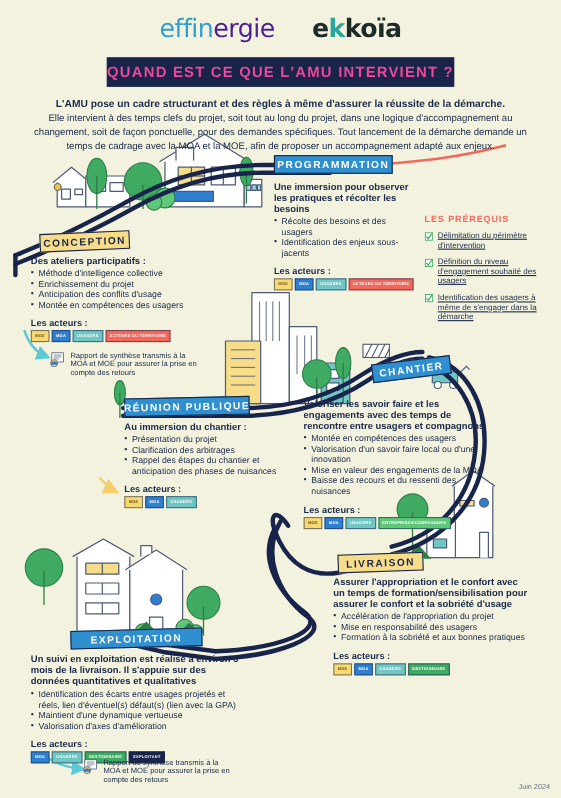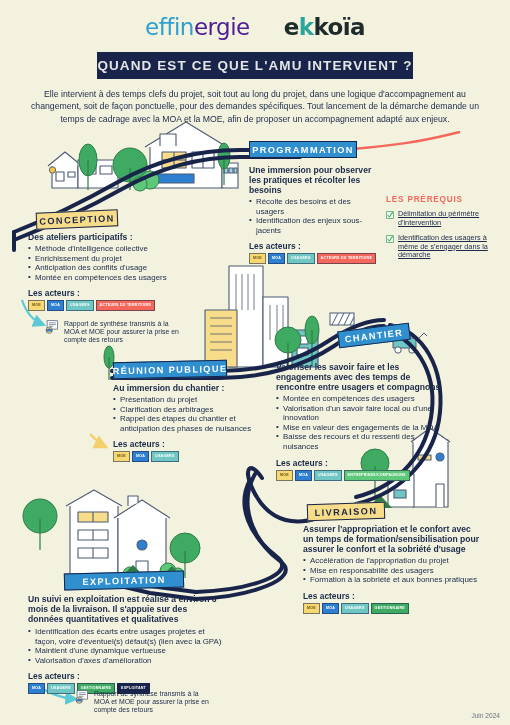"QUAND EST CE QUE L'AMU" .titlebar { color: #e5e5e5 -> #ec4899 }
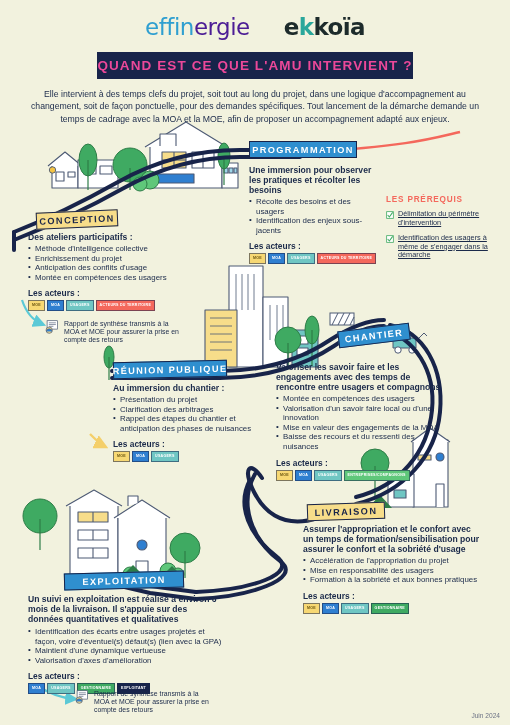"L'AMU pose un cadre structurant" span.lead { html: none -> <span>L'AMU pose un cadre structurant et des règles à même d'assurer la réussite de la démarche.</span> }
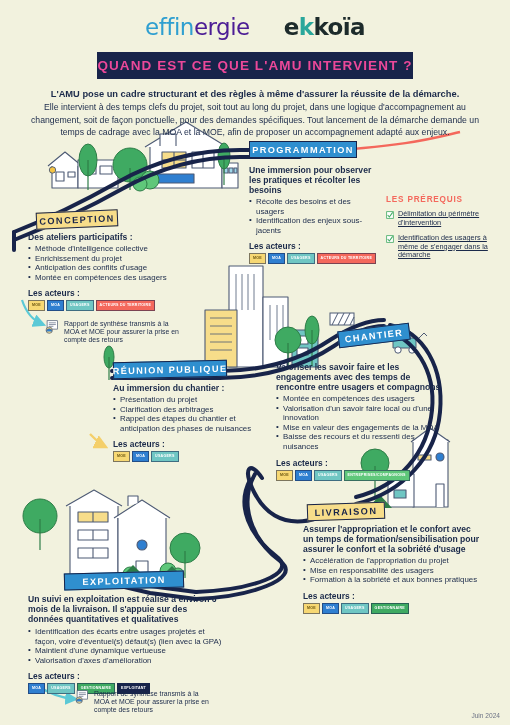"Définition du niveau d'engagement" div.pitem { html: none -> <div> <svg> <rect></rect> <path></path> </svg> <span>Définition du niveau d'engagement souhaité des usagers</span> </div> }
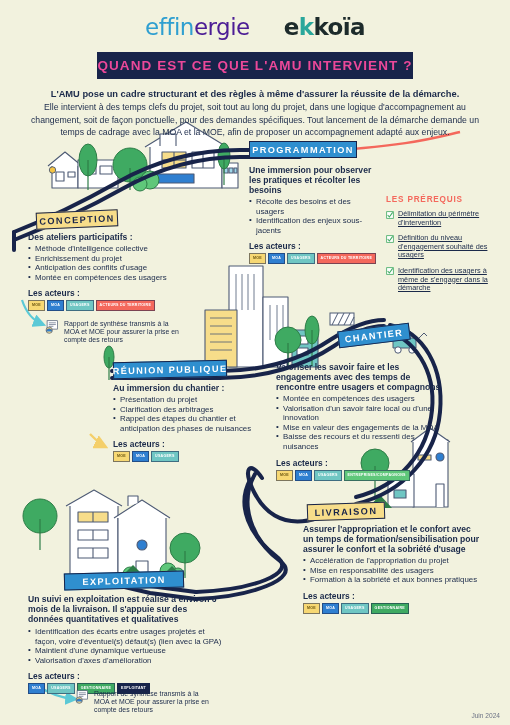"Identification des écarts entre usages" li { text: façon, voire -> réels, lien }
